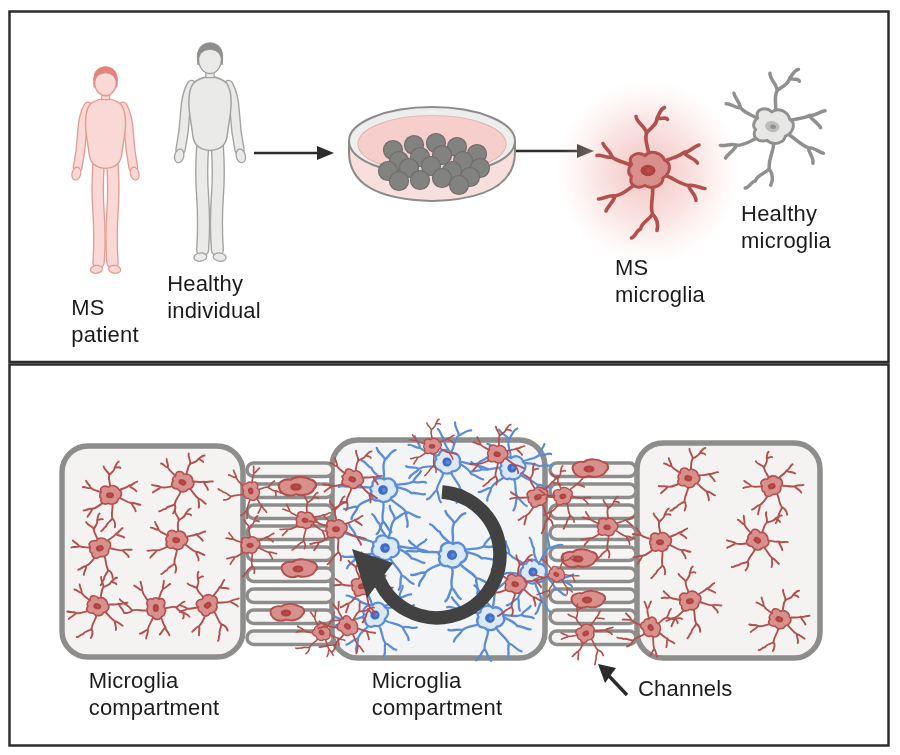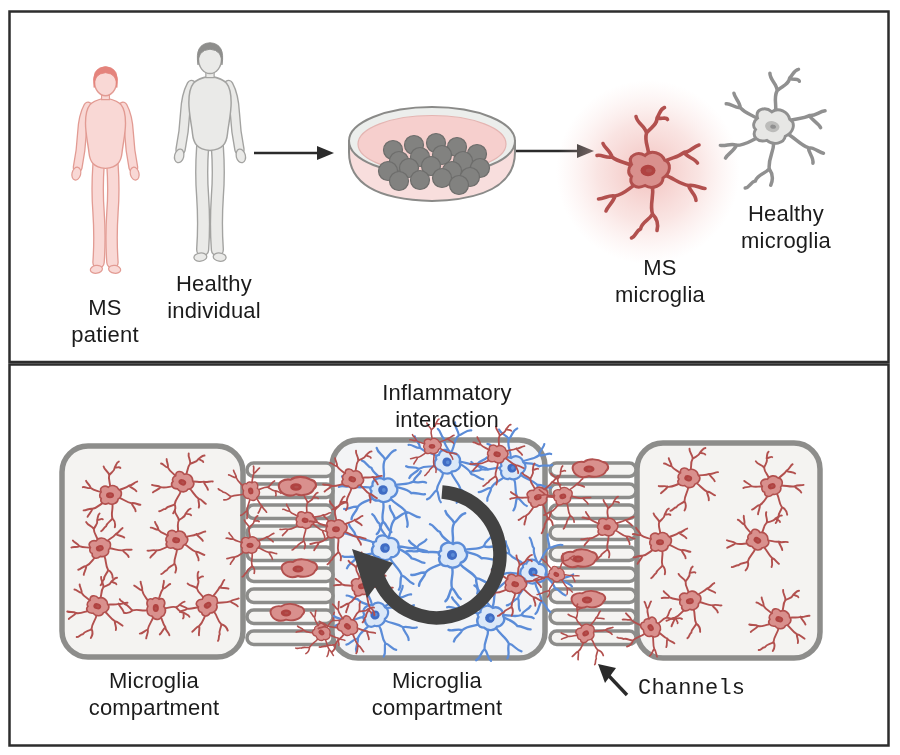"Healthy" .label { text-align: center -> left }
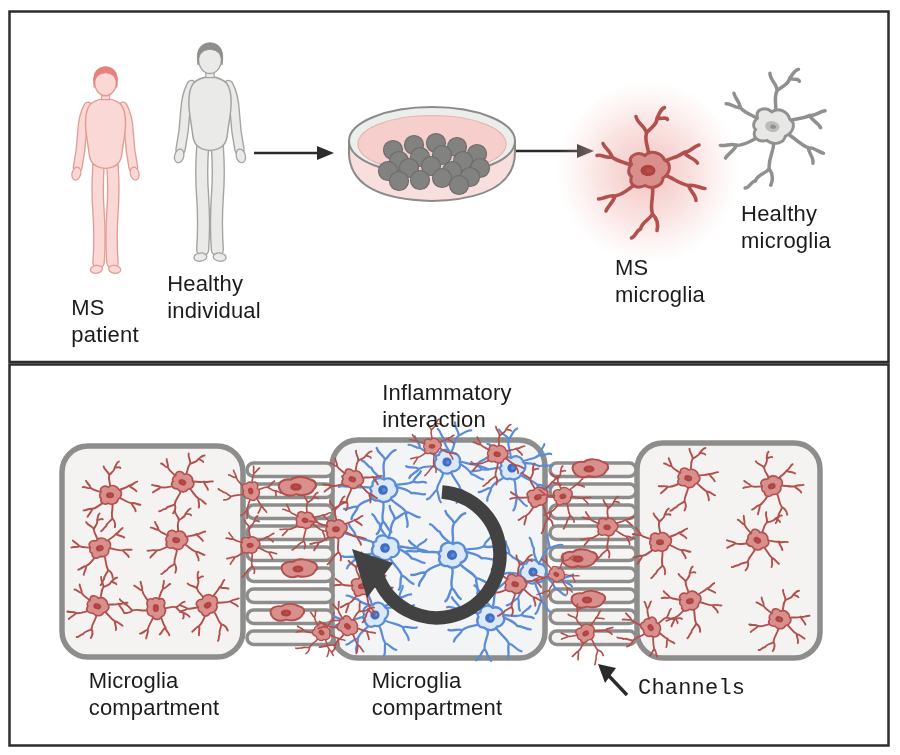"Inflammatory" div.label { html: <div>Inflammatory interaction</div> -> none }
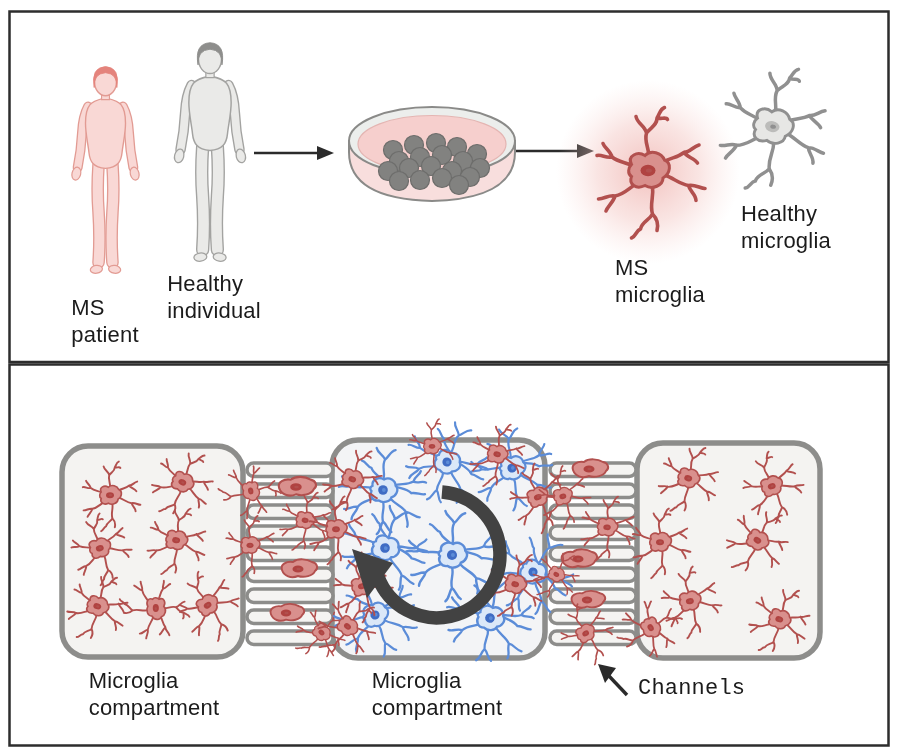"Channels" .label.left-align { font-family: Liberation Mono, monospace -> none }
